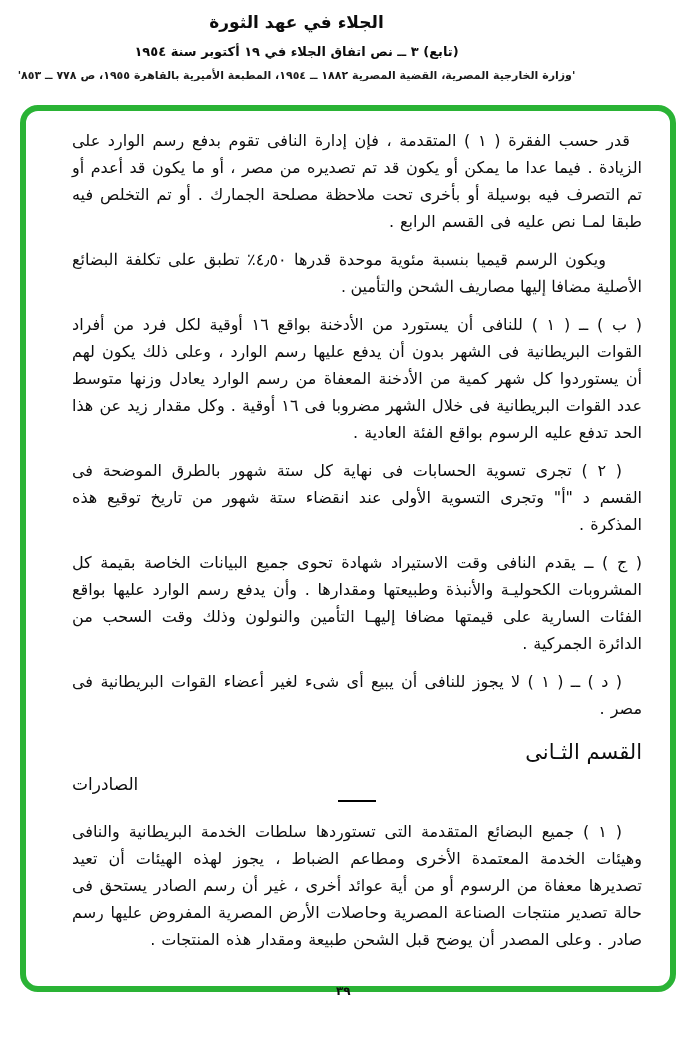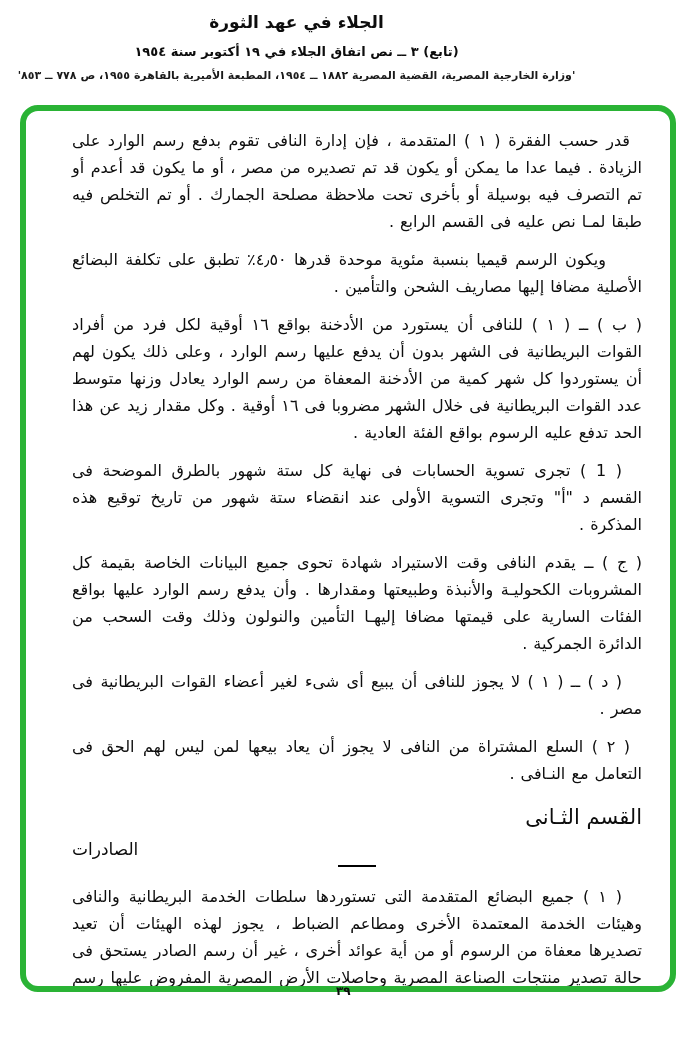"ويكون الرسم قيميا بنسبة مئوية" .ind-lg { font-family: none -> Liberation Serif, serif }
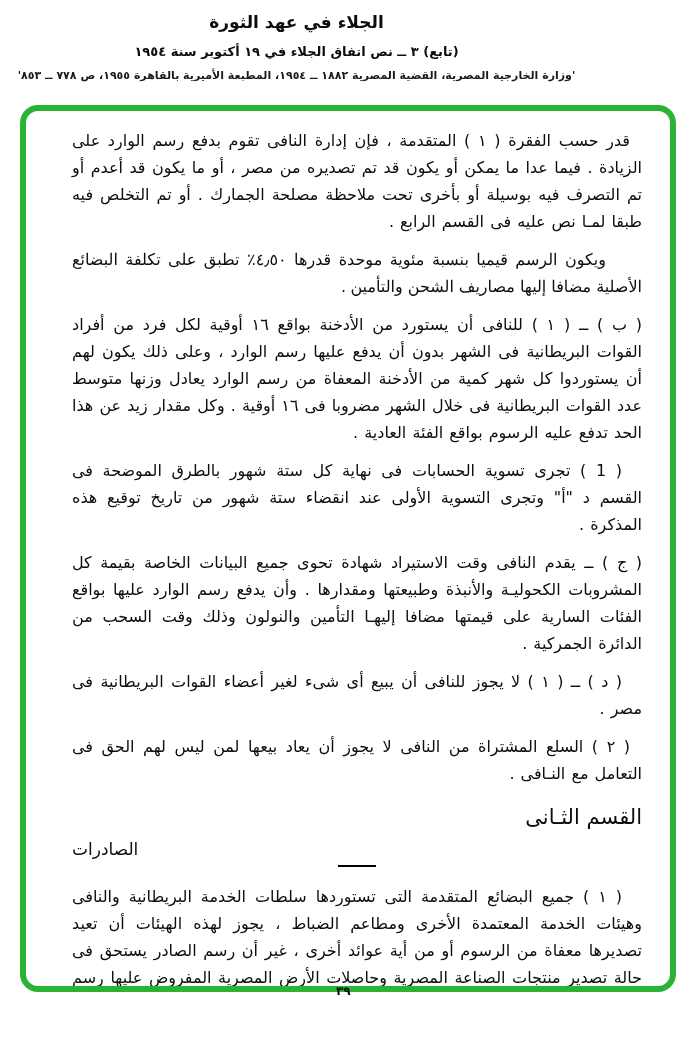"( 1 ) تجرى تسوية" p.ind-md { text: 1 -> ٢ }
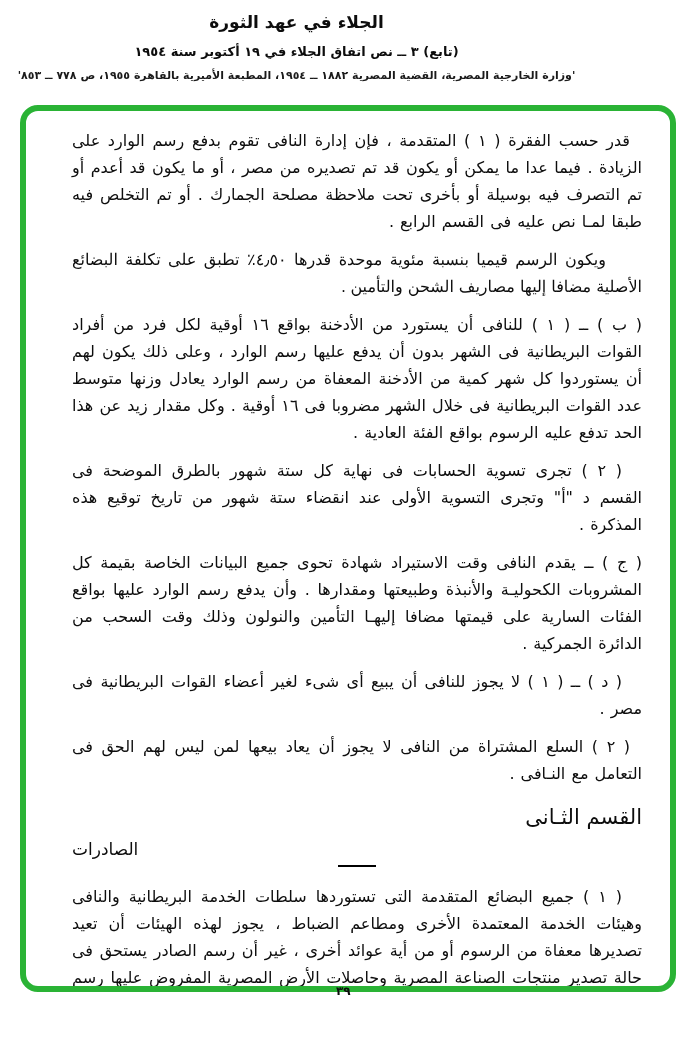"( ٢ ) السلع المشتراة" p.ind-sm { html: <p>( ٢ ) السلع المشتراة من النافى لا يجوز أن يعاد بيعها لمن ليس لهم الحق فى التعامل مع النـافى .</p> -> none }
